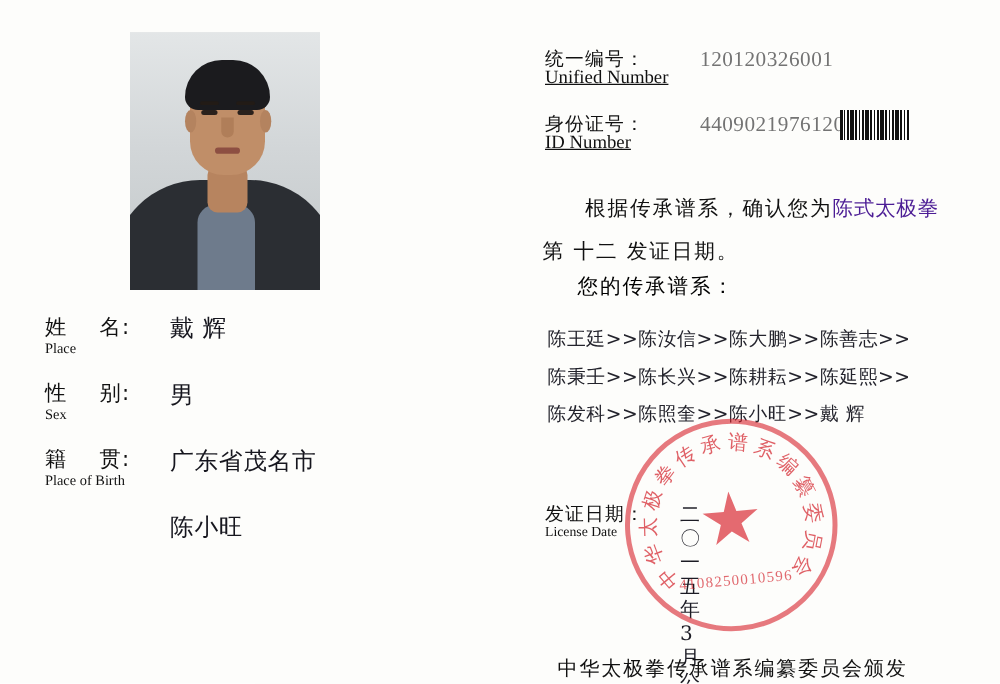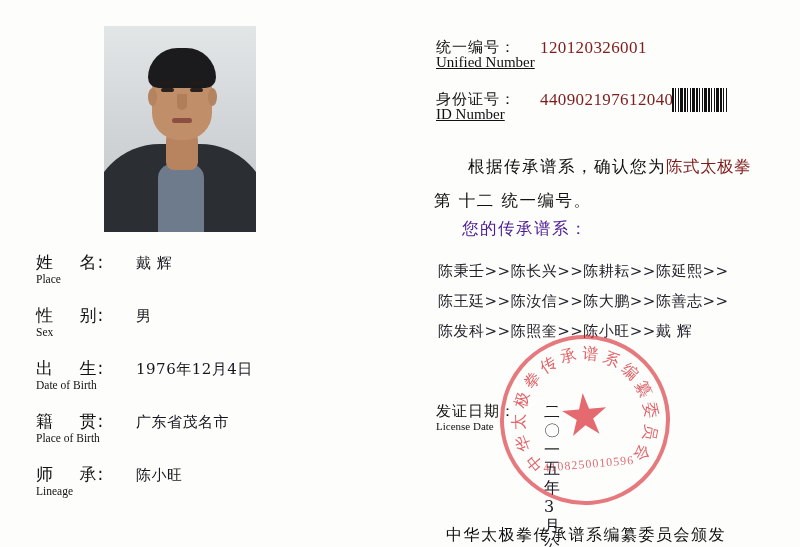"120120326001" .num-row .num-val { color: #7f1d1d -> #737373; left: 104px -> 124px }
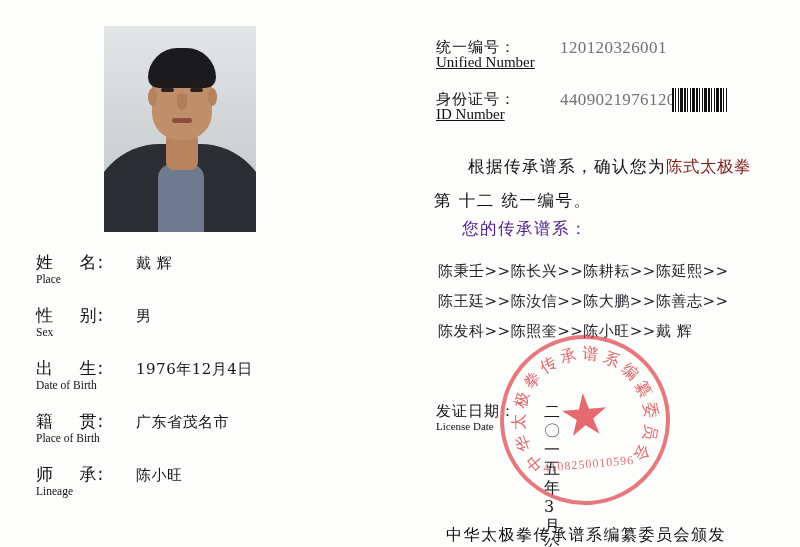"陈式太极拳" .style-name { color: #7f1d1d -> #4c1d95 }
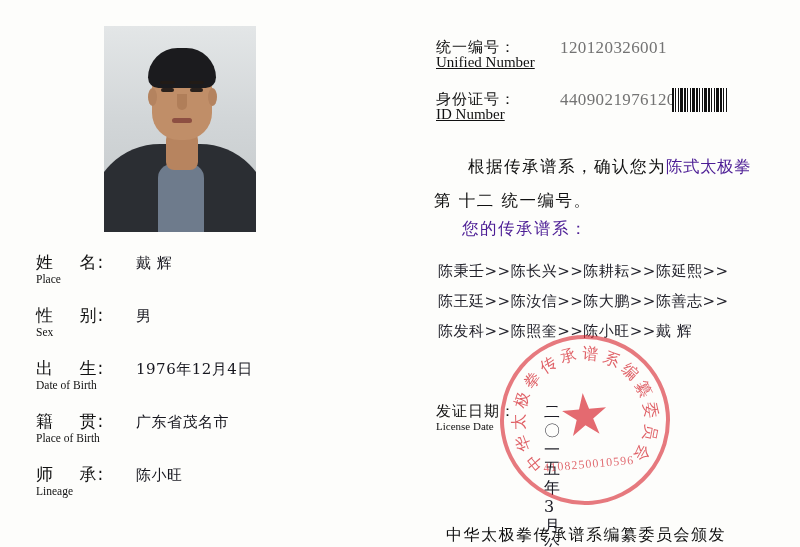"第 十二 统一编号。" span { text: 统一编号 -> 发证日期 }
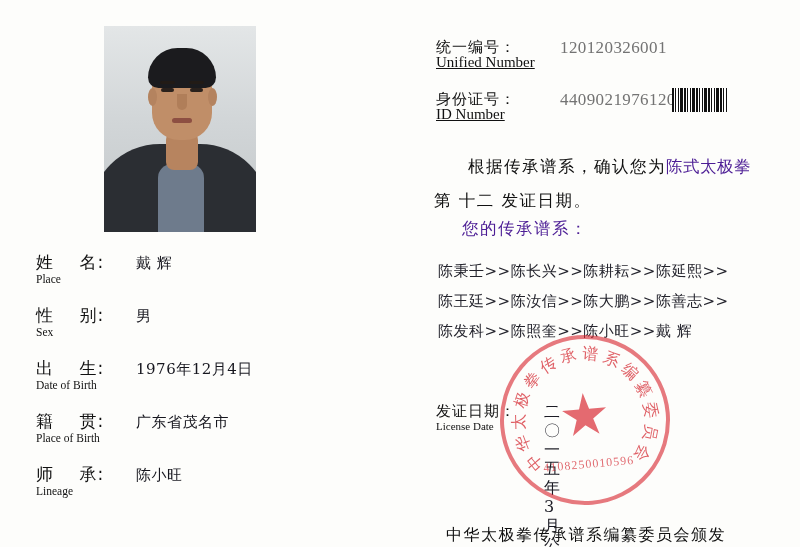"您的传承谱系：" .lineage-head { color: #4c1d95 -> #000000 }
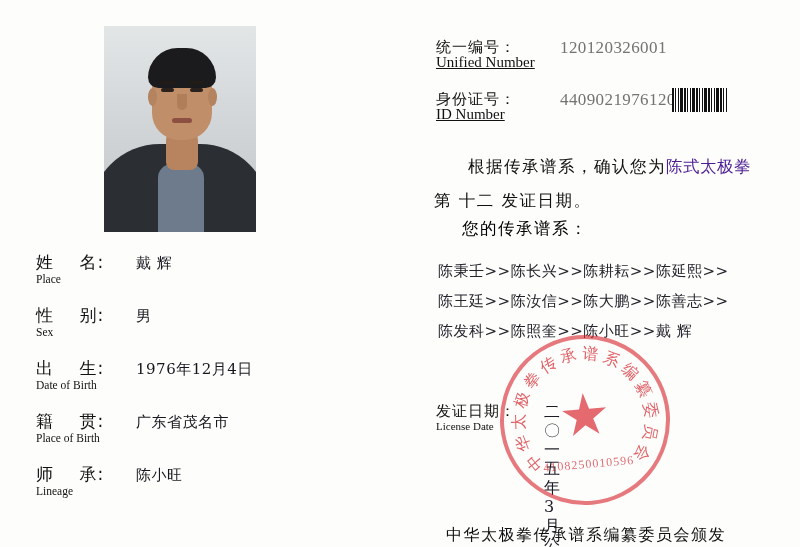"戴 辉" .value { font-size: 15px -> 19px }
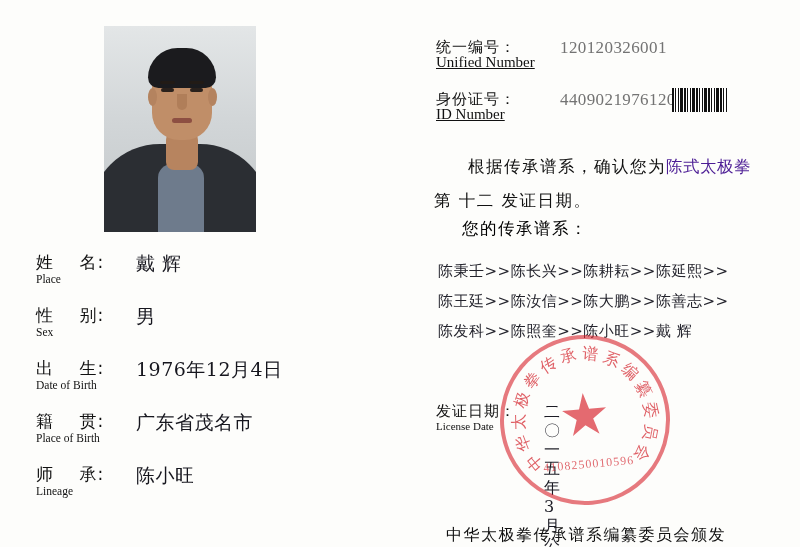"陈秉壬>>陈长兴>>陈耕耘>>陈延熙>>" div { order: before "陈王廷>>陈汝信>>陈大鹏>>陈善志>>" -> after "陈王廷>>陈汝信>>陈大鹏>>陈善志>>" }
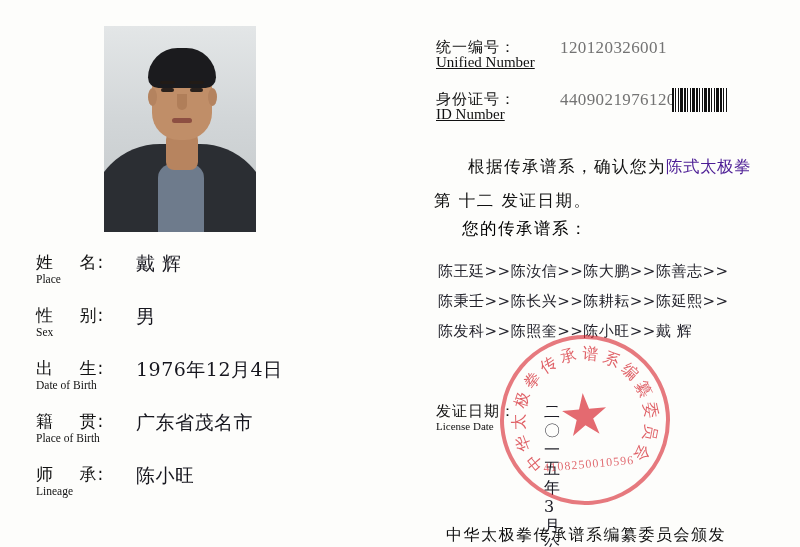"出 生:" div.field-row { html: <div> <div> <div>出 生:</div> <div>Date of Birth</div> </div> <div>1976年12月4日</div> </div> -> none }
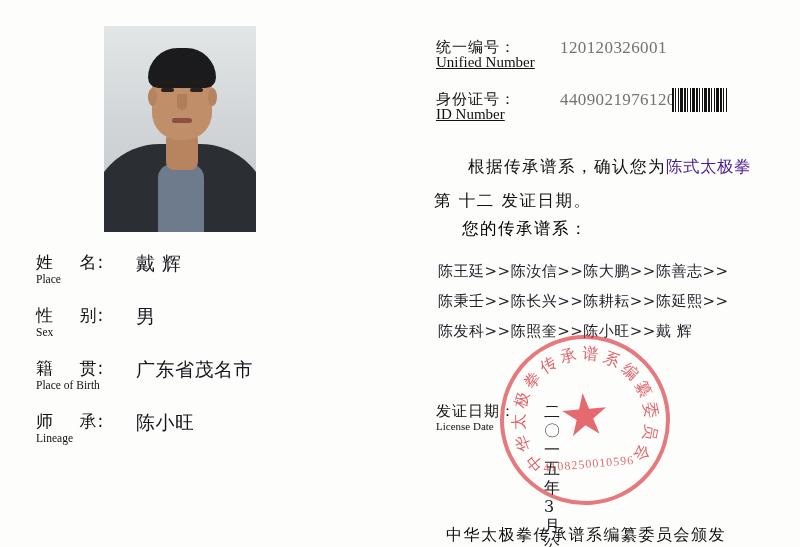"师 承:" div.label-block { html: <div> <div>师 承:</div> <div>Lineage</div> </div> -> none }
